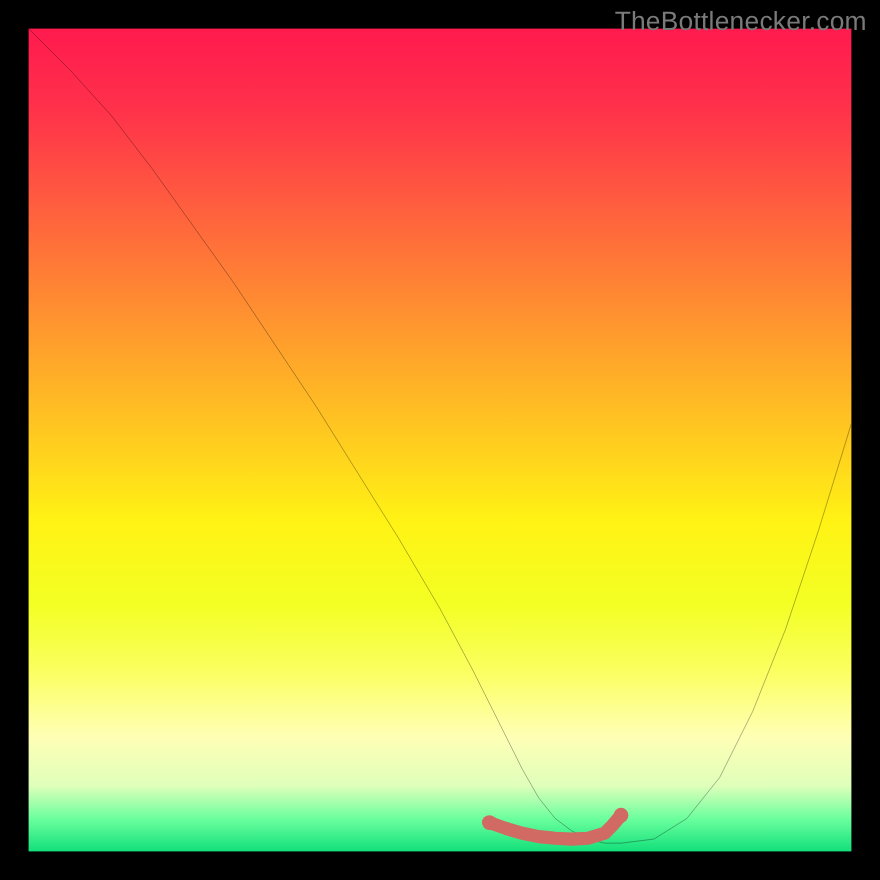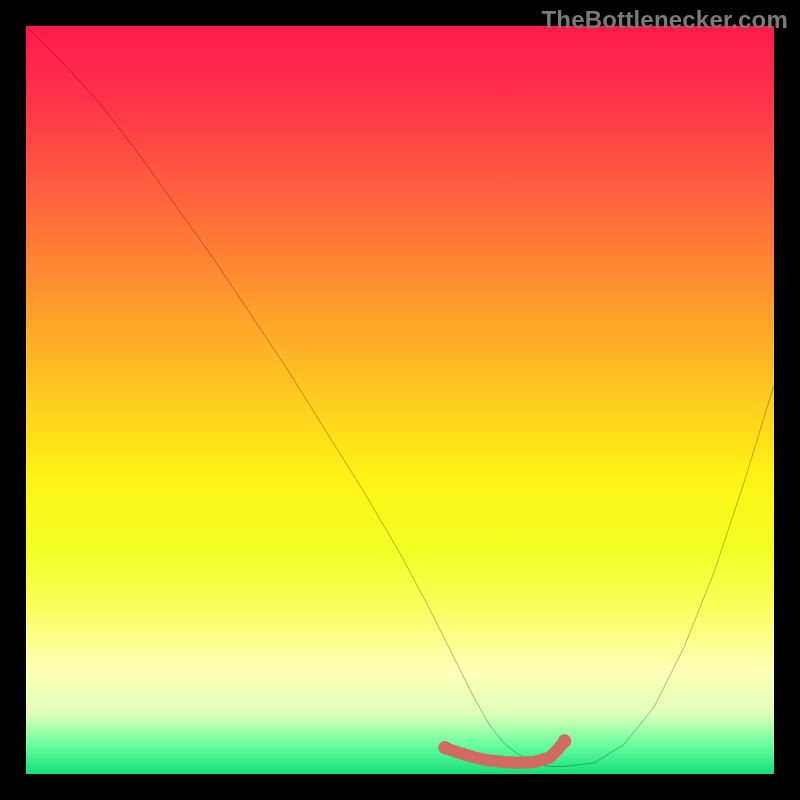"TheBottlenecker.com" .watermark { font-weight: bold -> none }
